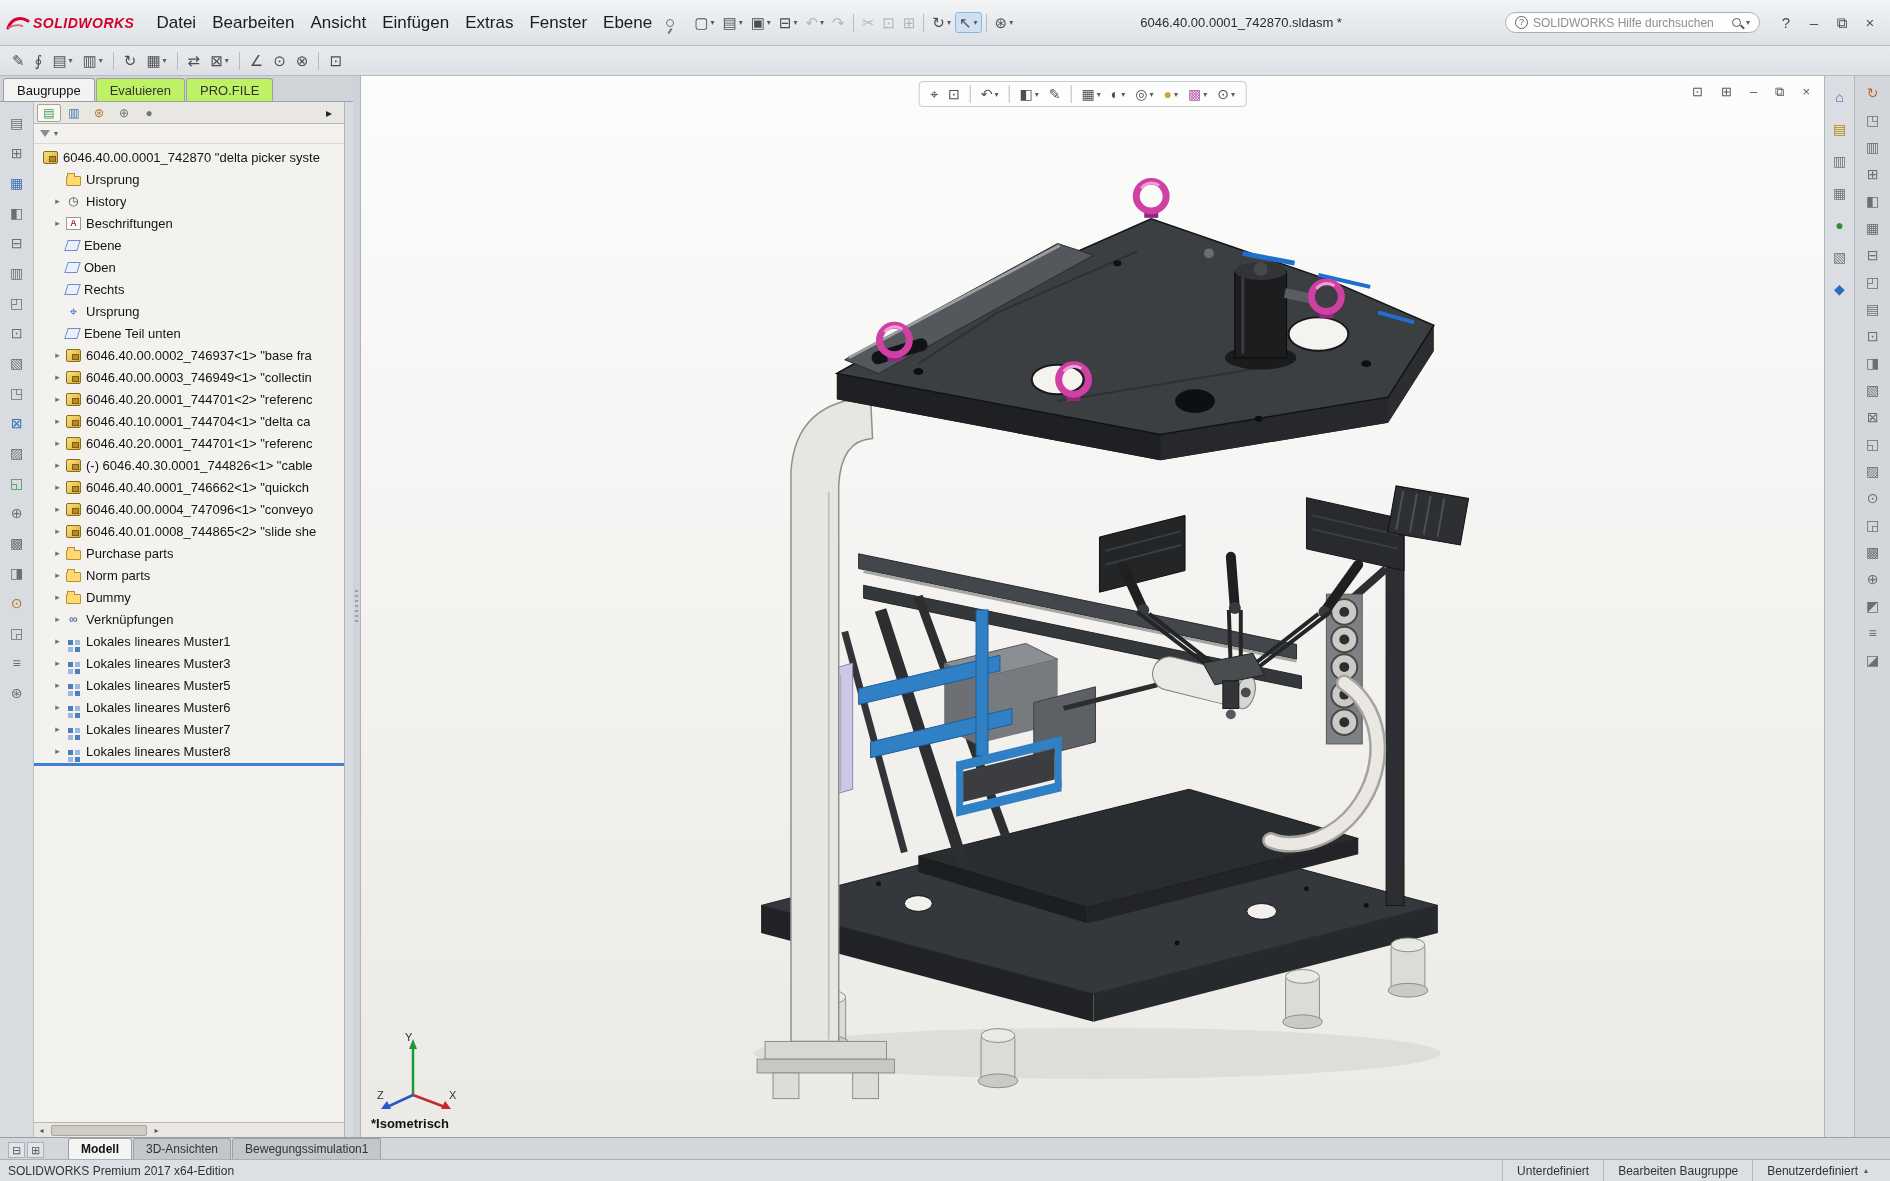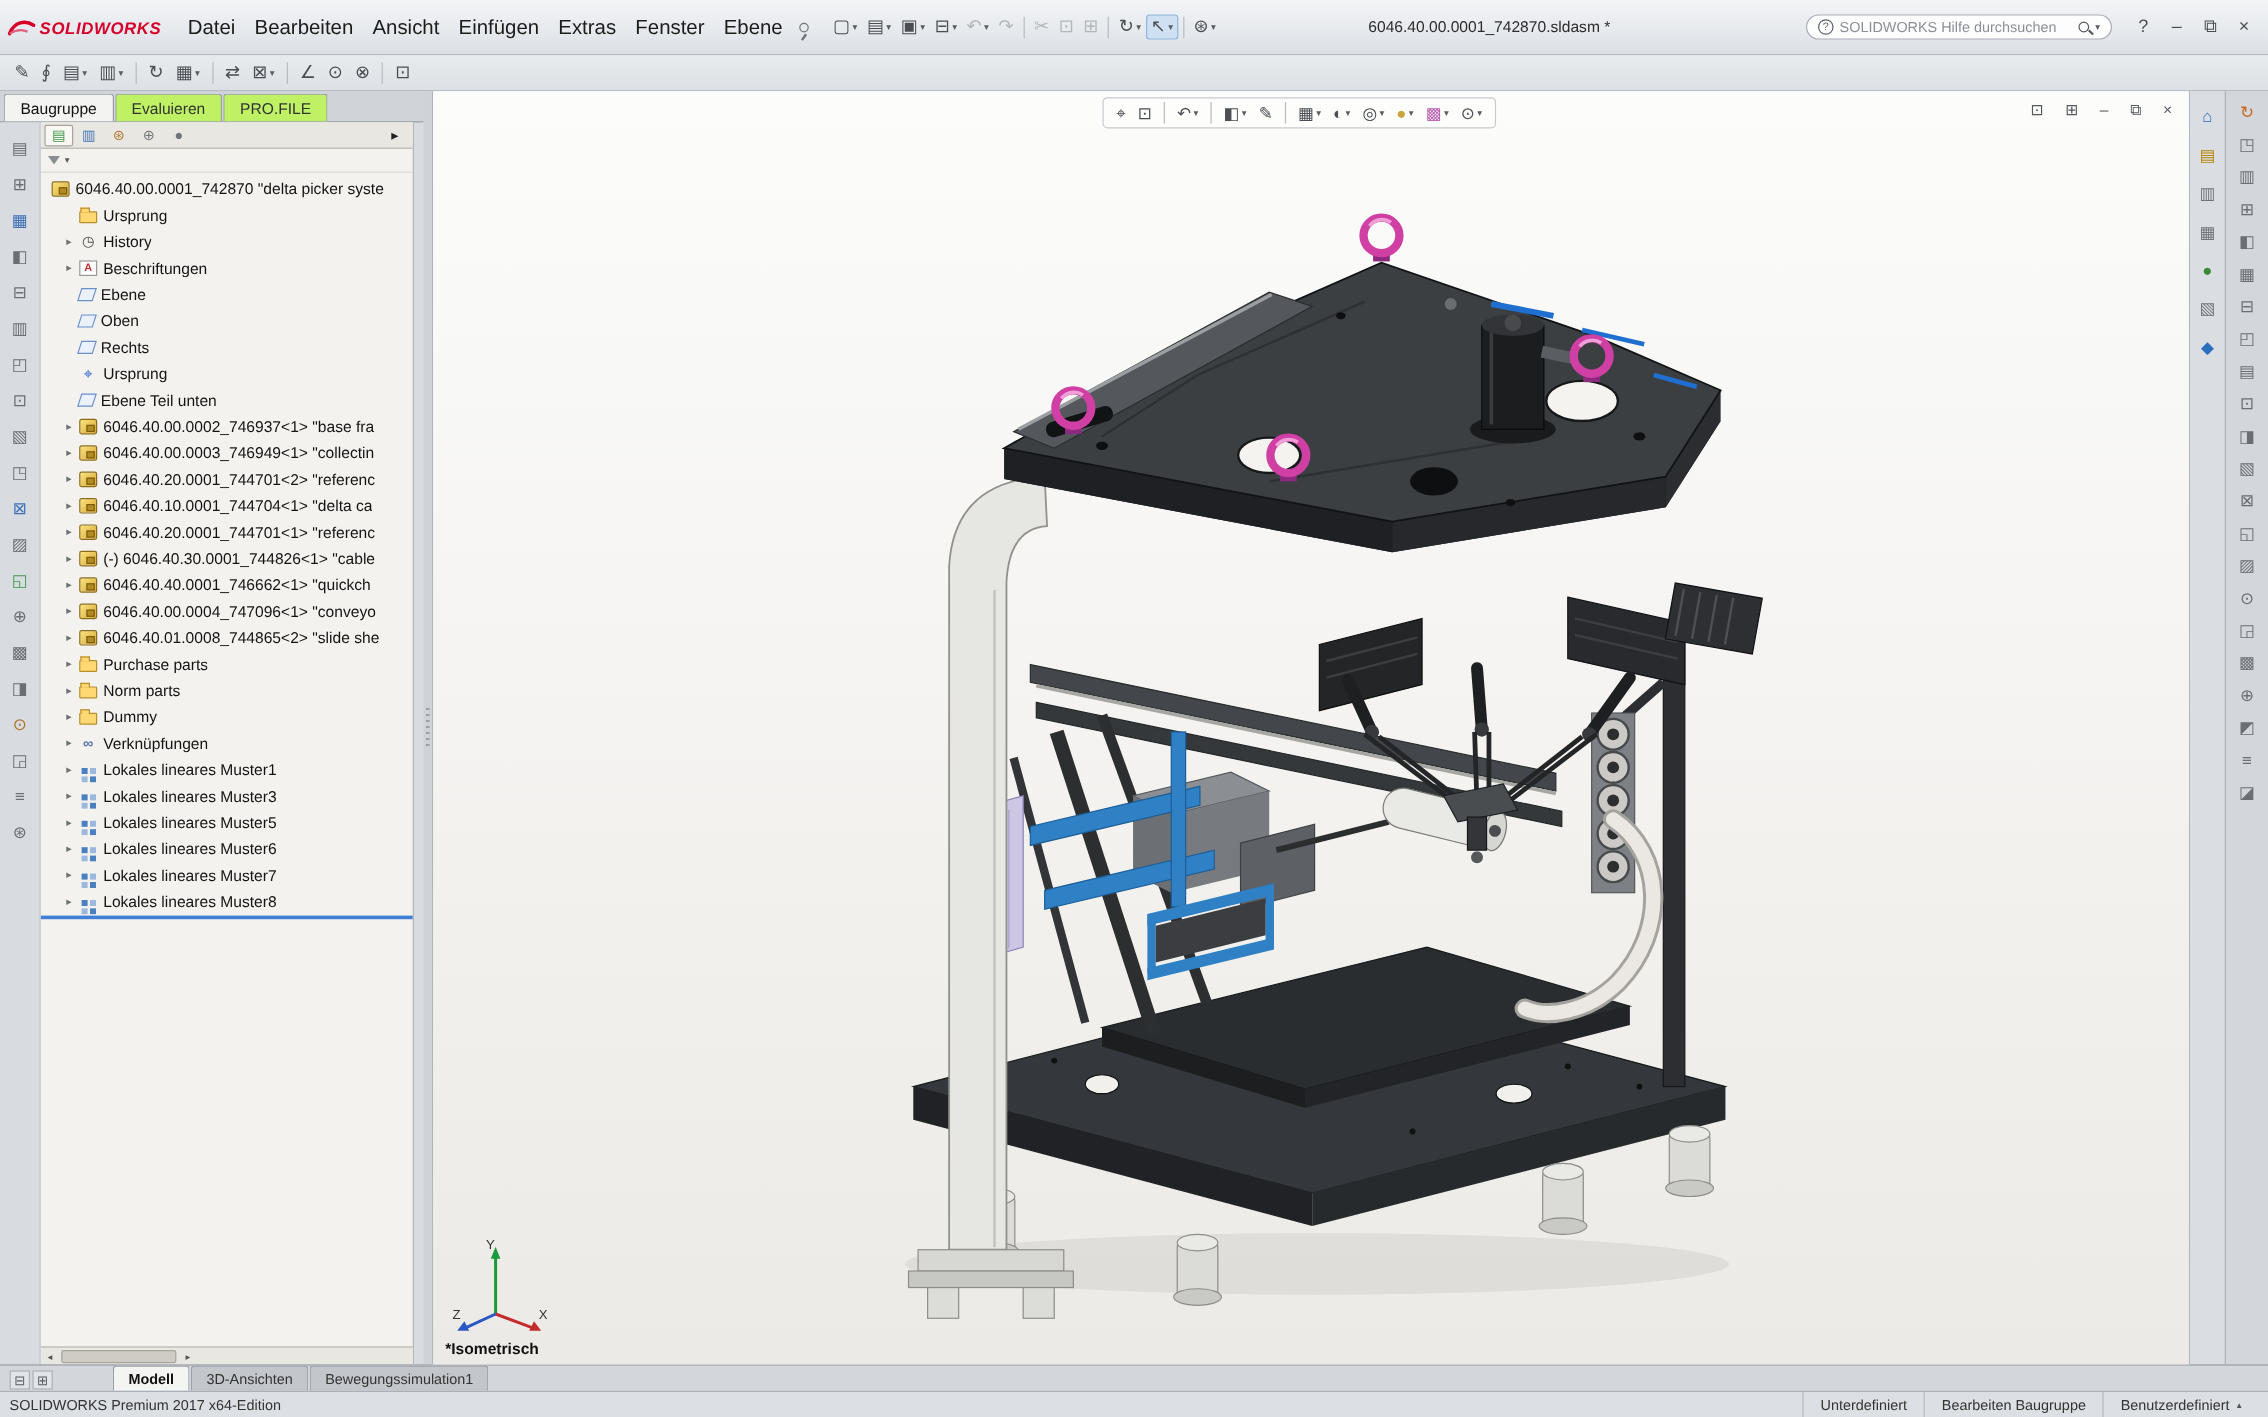"Modell" div { margin-left: 48px -> 22px }
